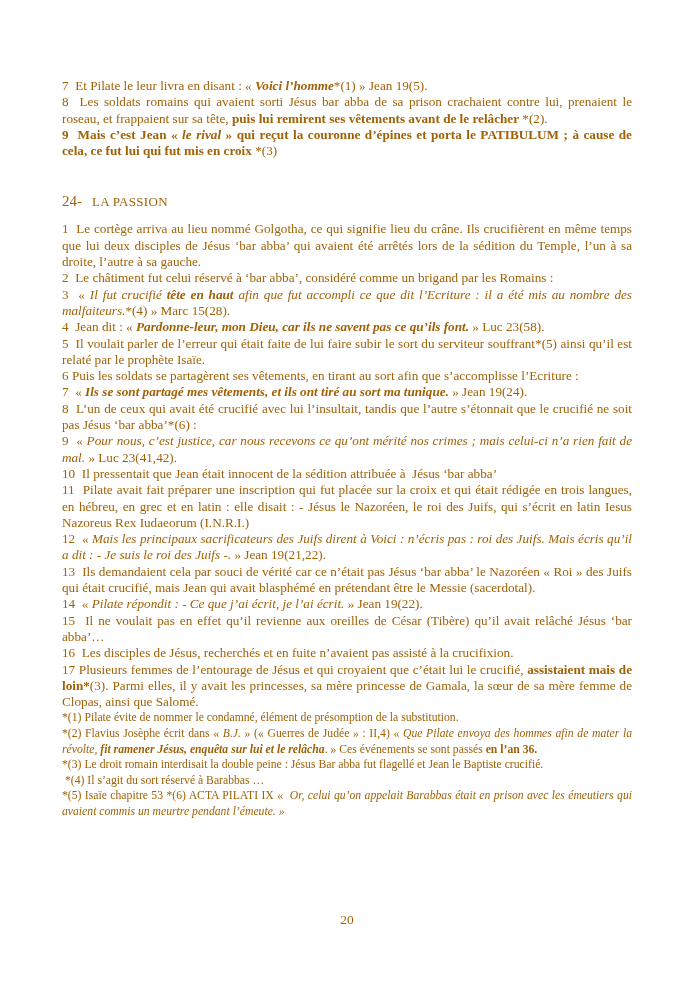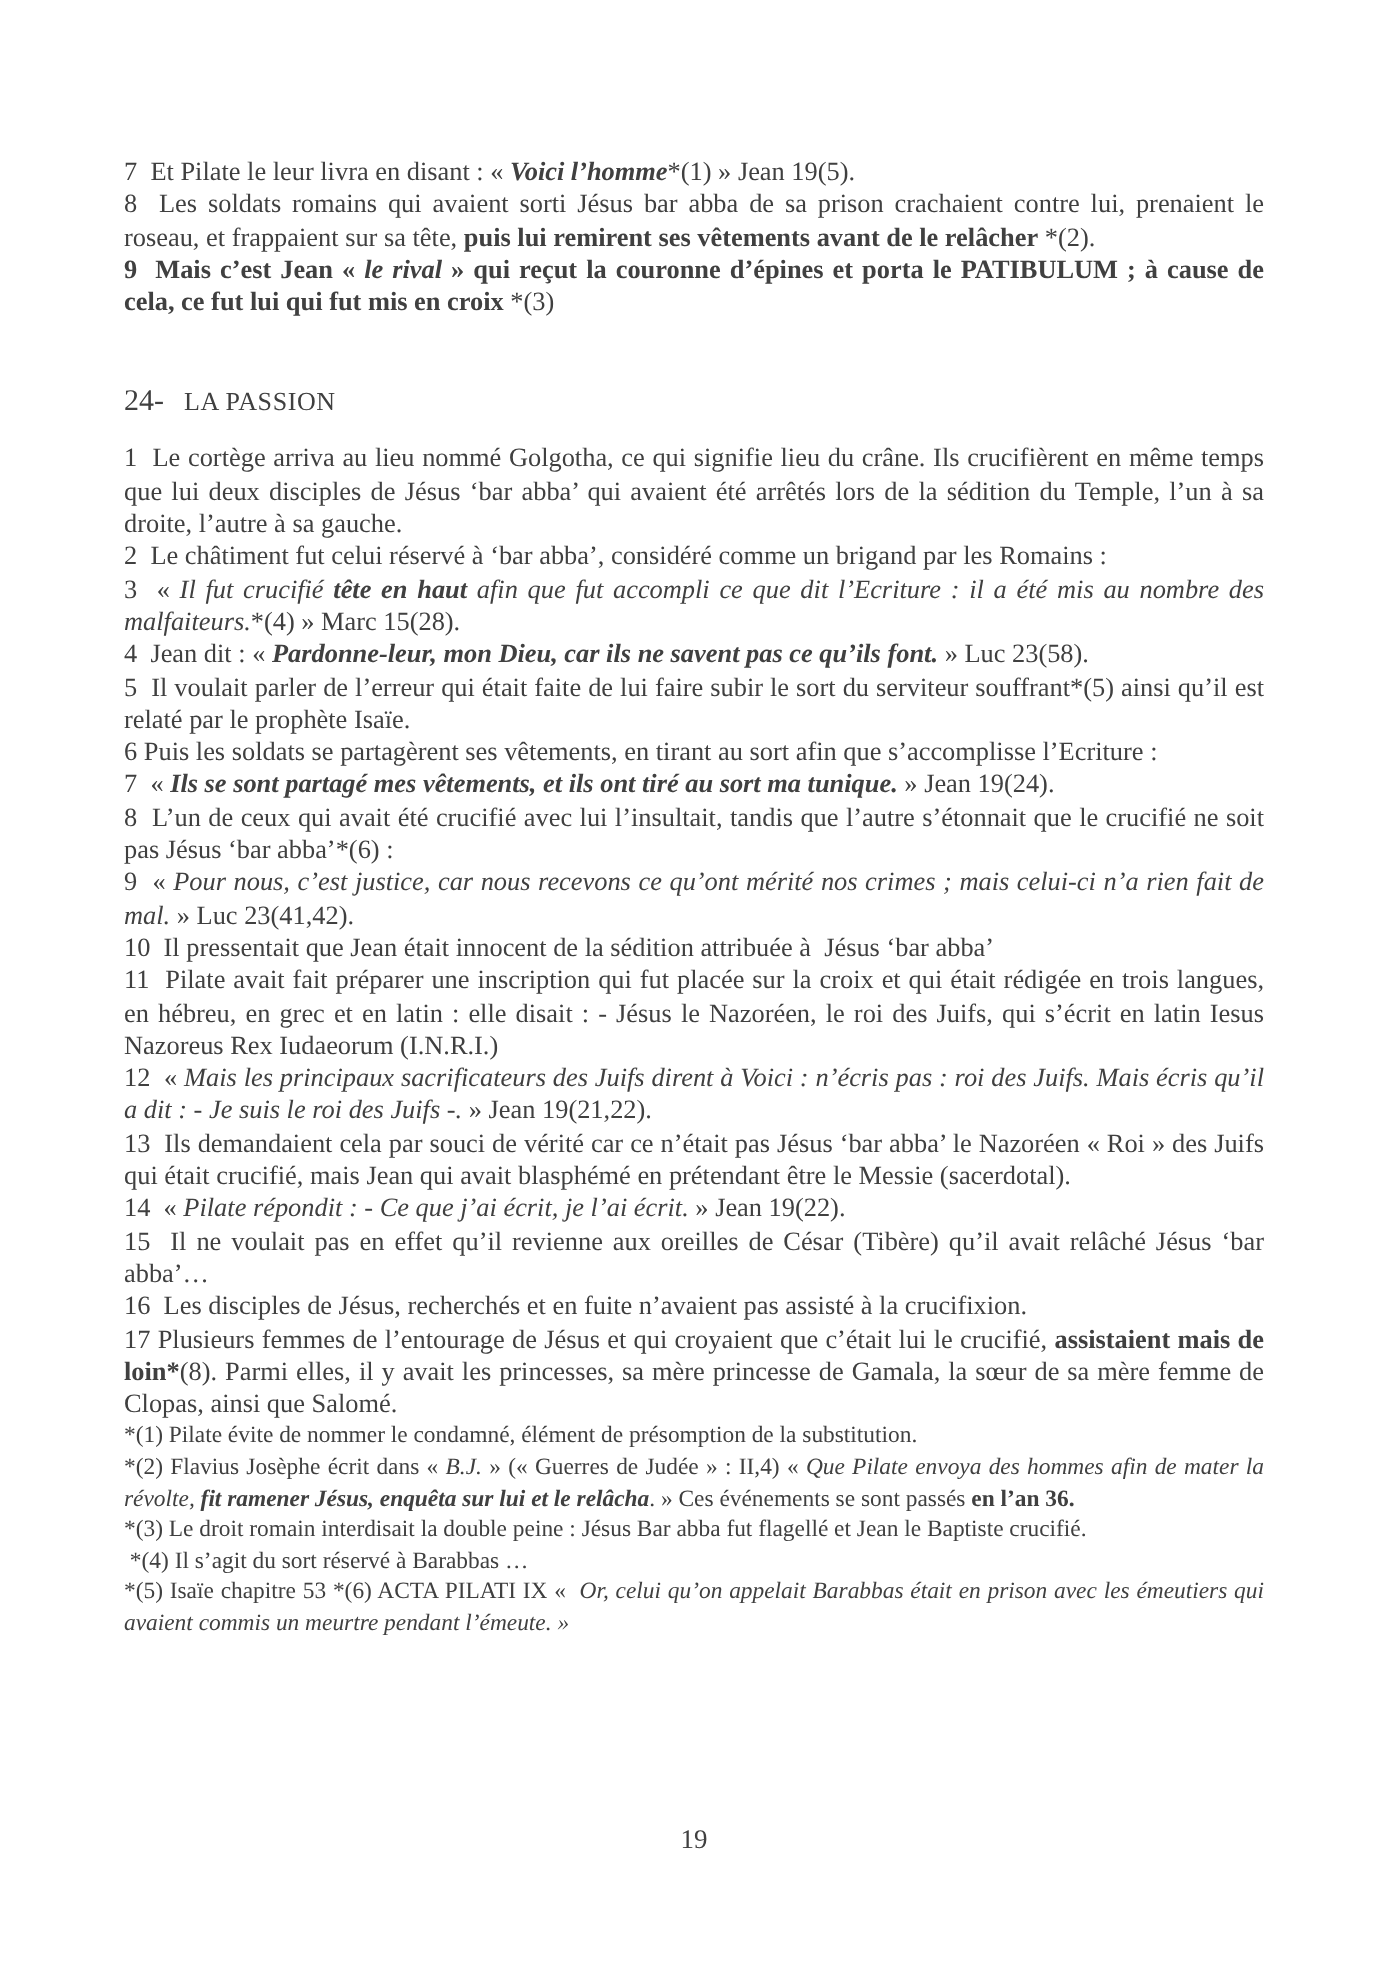"7 Et Pilate le leur" .page { color: #404040 -> #a16207 }
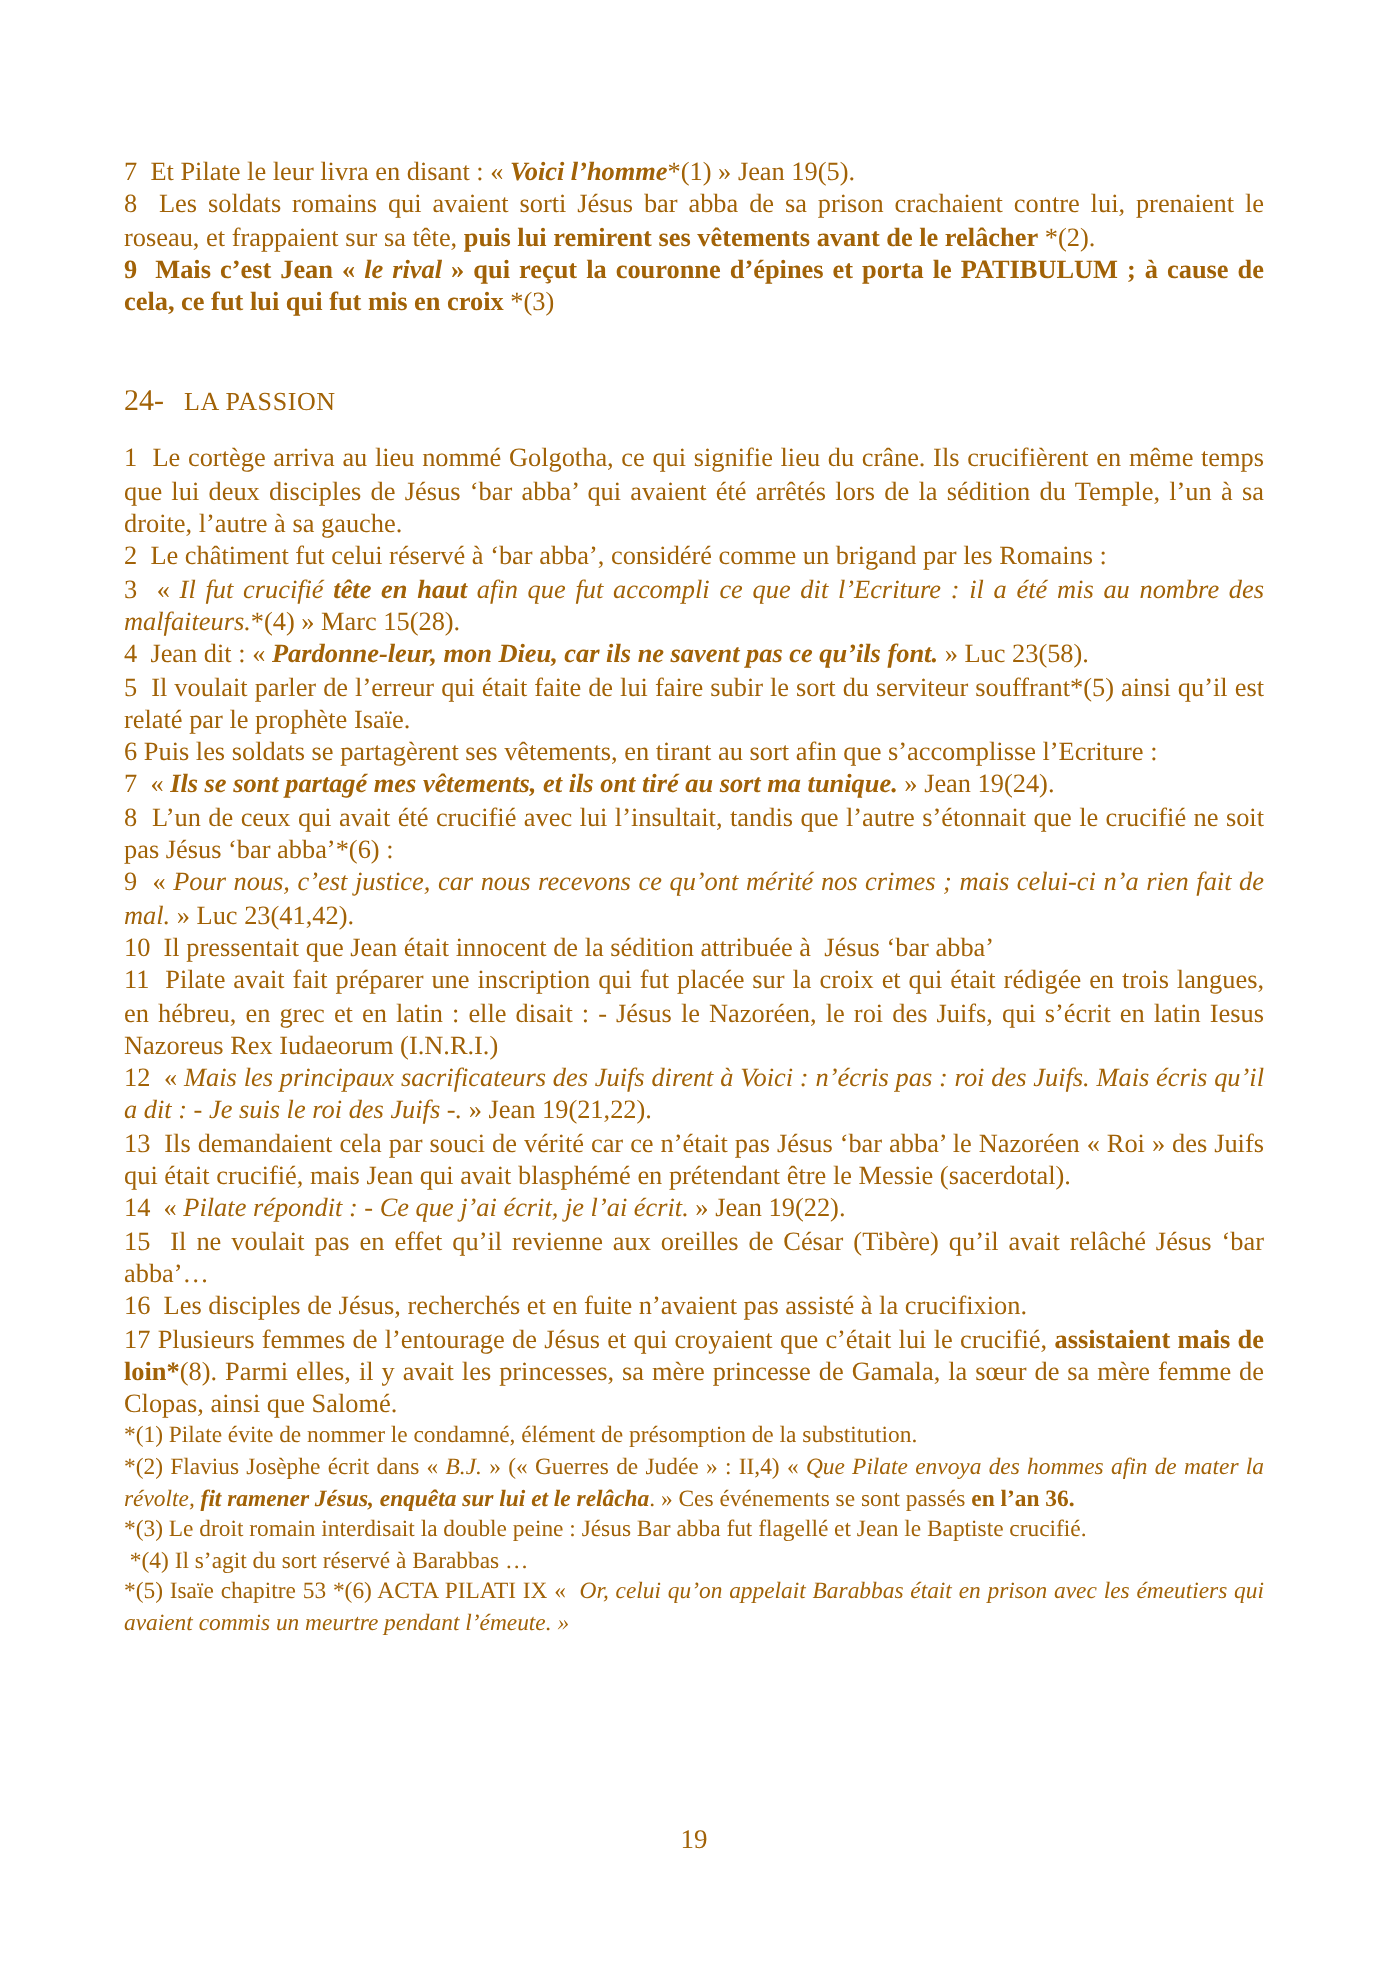"(8). Parmi elles, il y" span.r { text: 8 -> 3 }
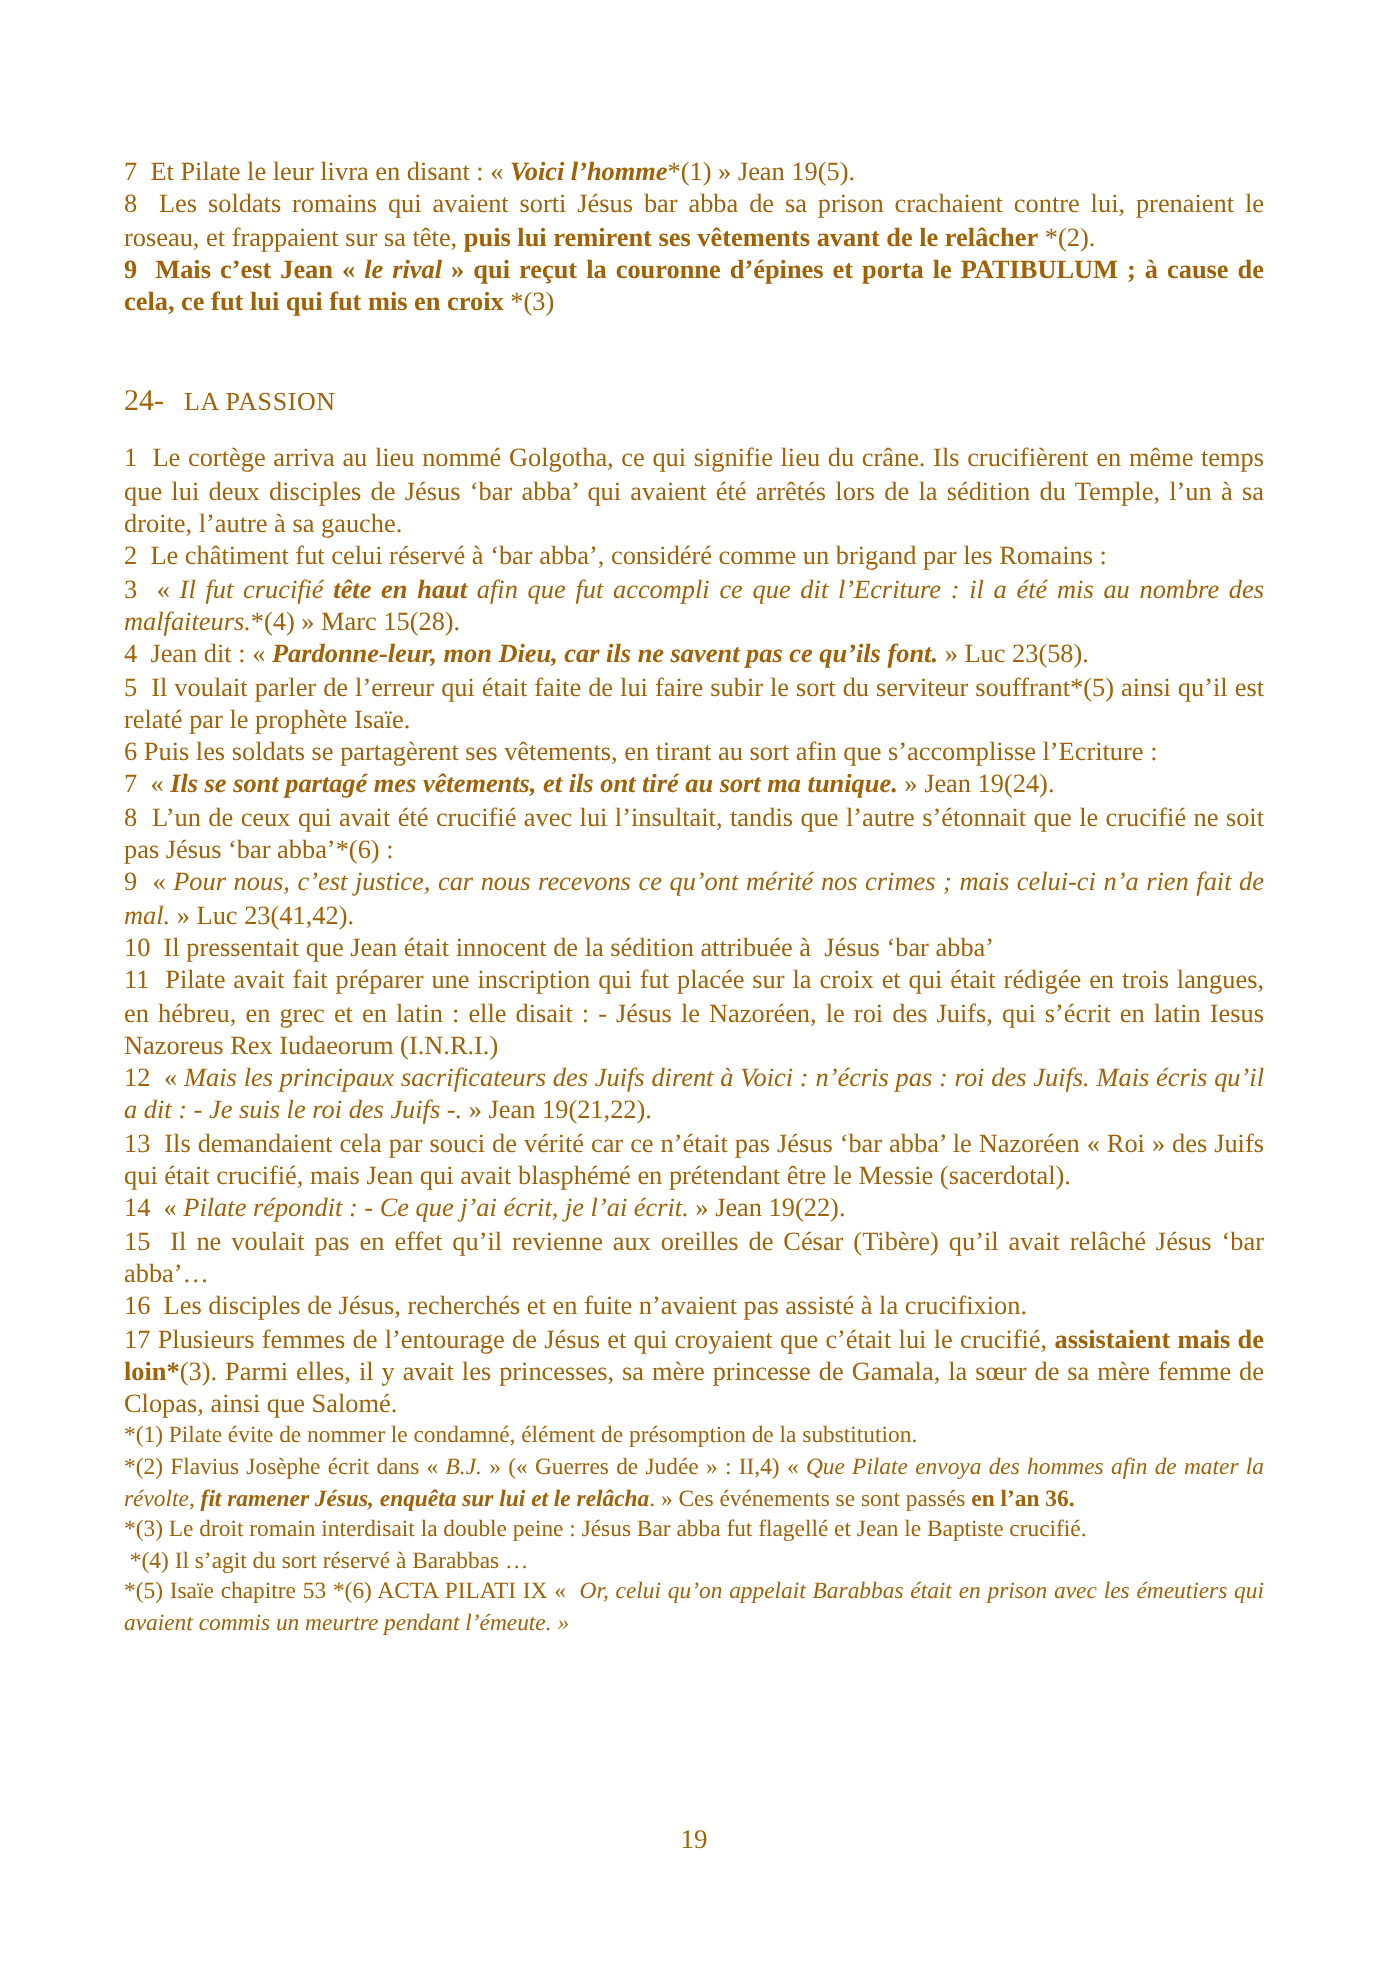"19" div.page-number { text: 19 -> 20 }
